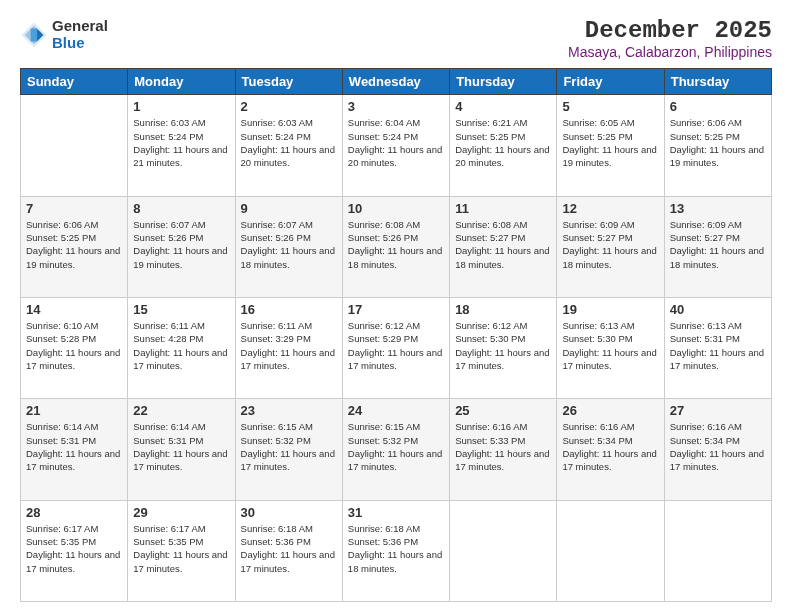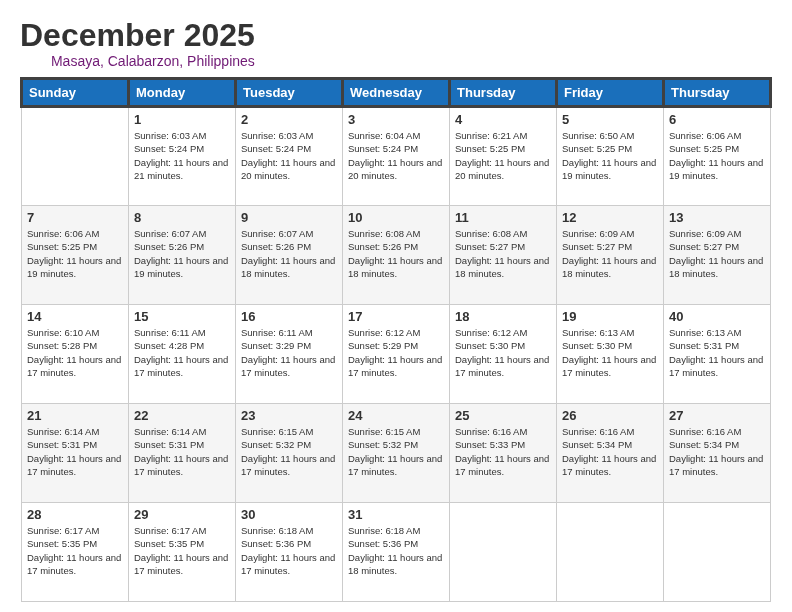"General" div.logo { html: none -> <div> <svg> <polygon></polygon> <polygon></polygon> <polygon></polygon> <polygon></polygon> </svg> <div> <span>General</span> <span>Blue</span> </div> </div> }
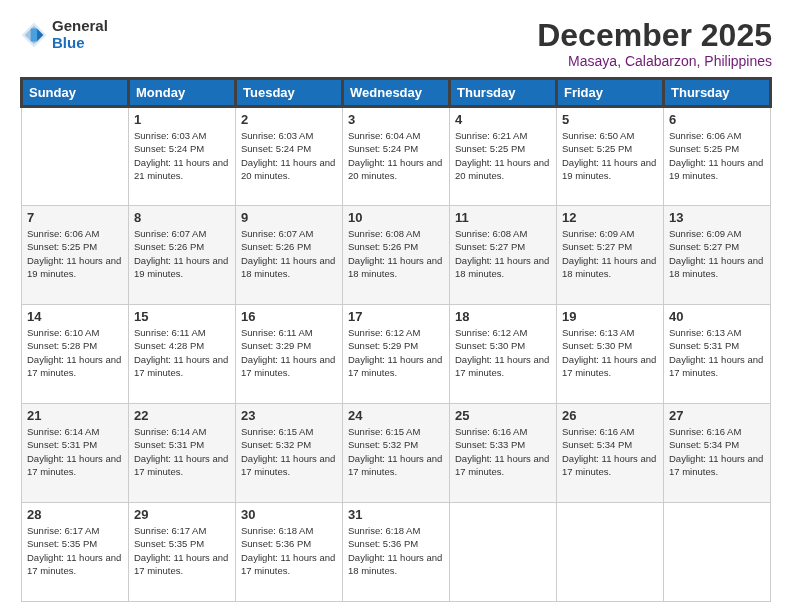"December 2025" .main-title { font-family: none -> Liberation Mono, monospace; font-size: 32px -> 24px }
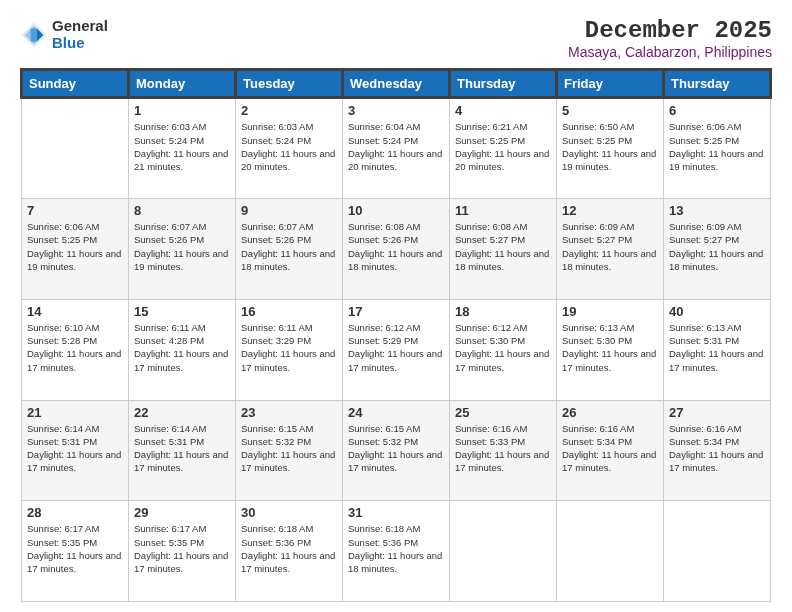"Sunday" .calendar th { border: 3px solid #404040 -> 1px solid #404040 }
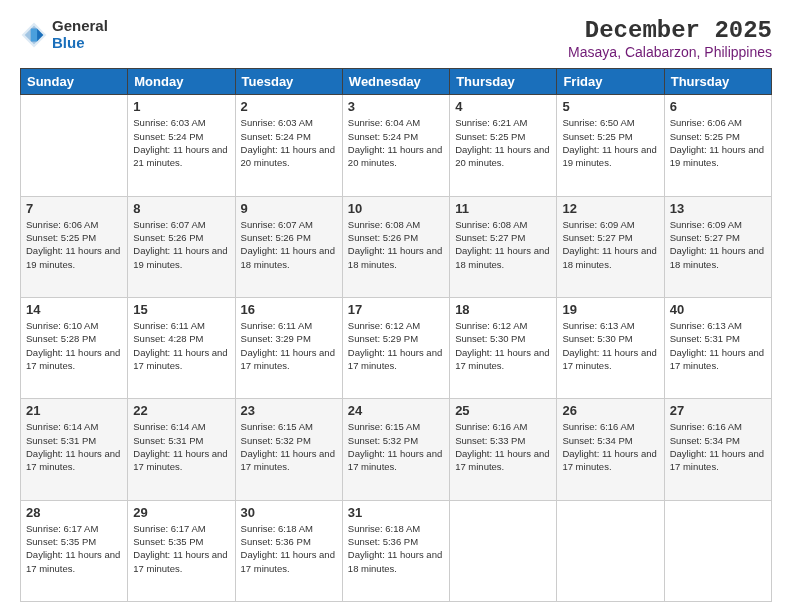"Sunrise: 6:50 AM Sunset: 5:25" div.day-info { text: 6:50 -> 6:05 }
